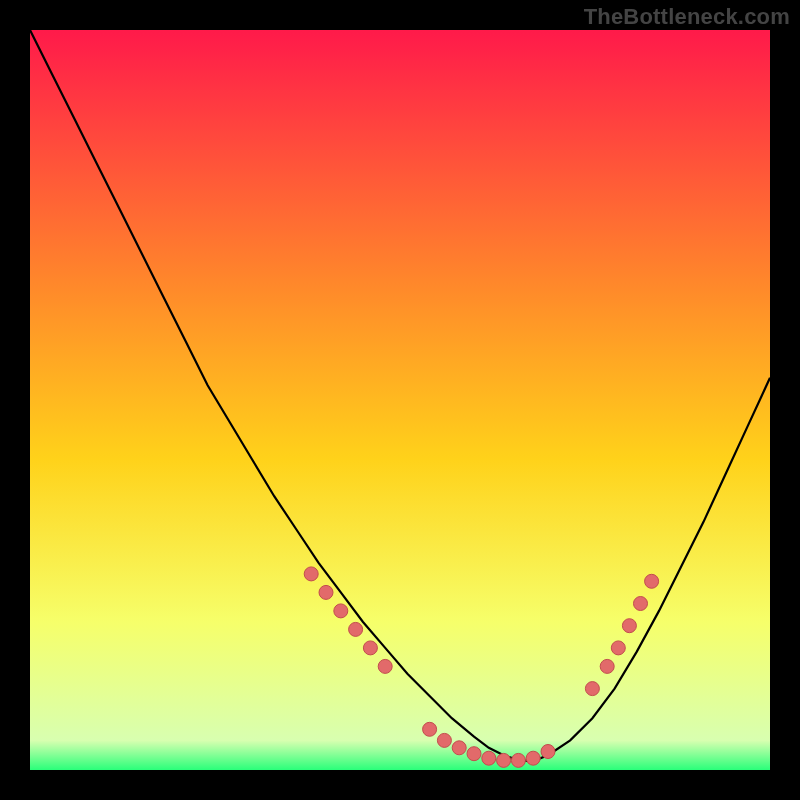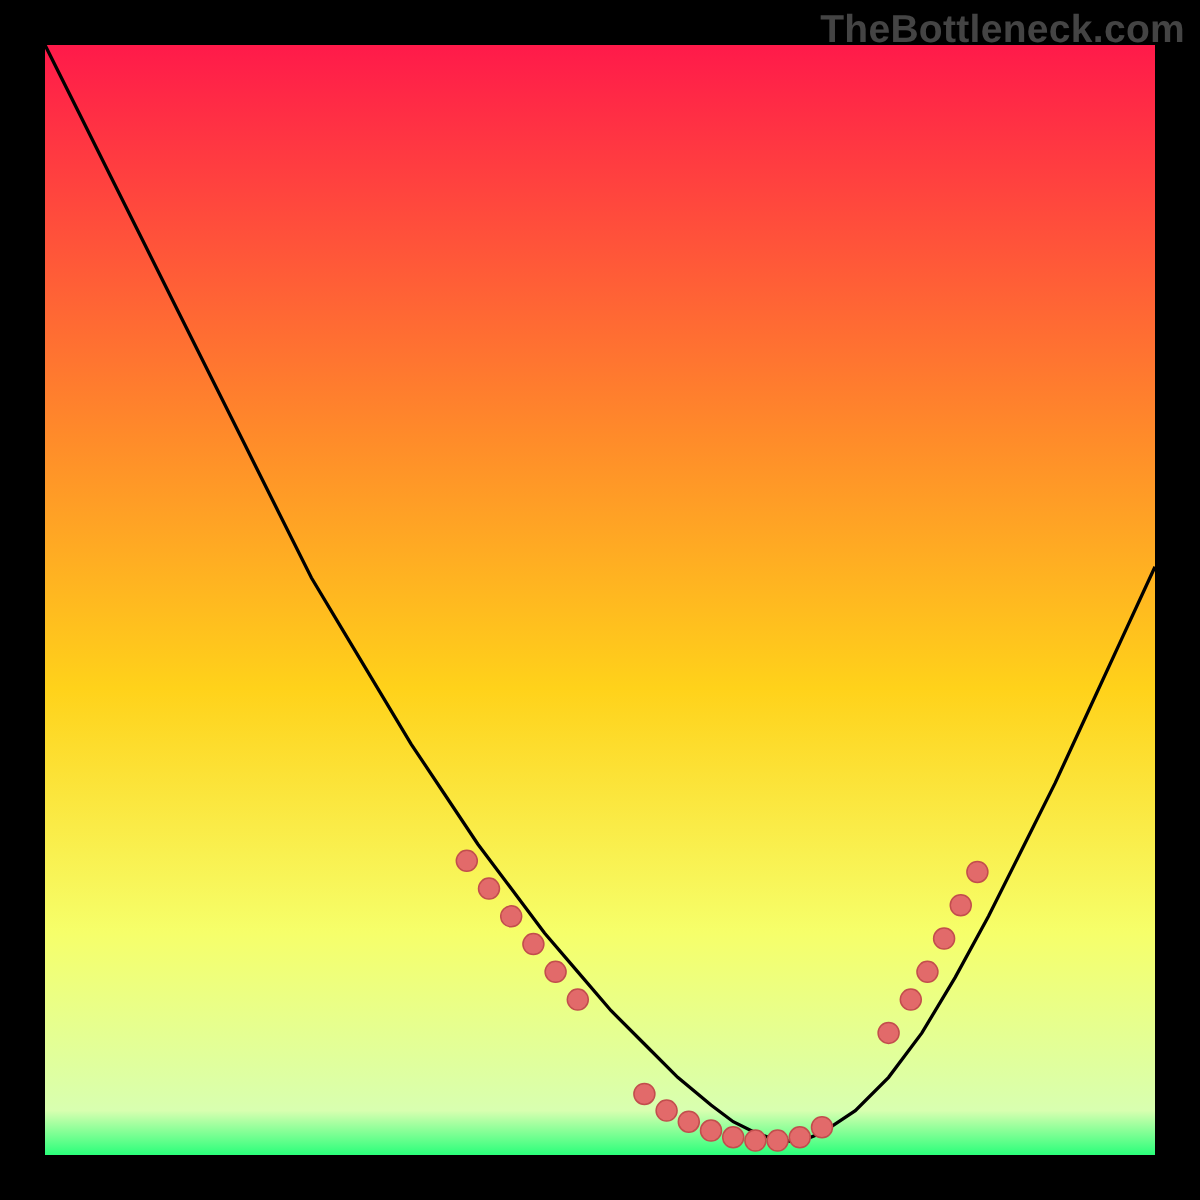"TheBottleneck.com" .watermark { font-size: 26px -> 22px }
